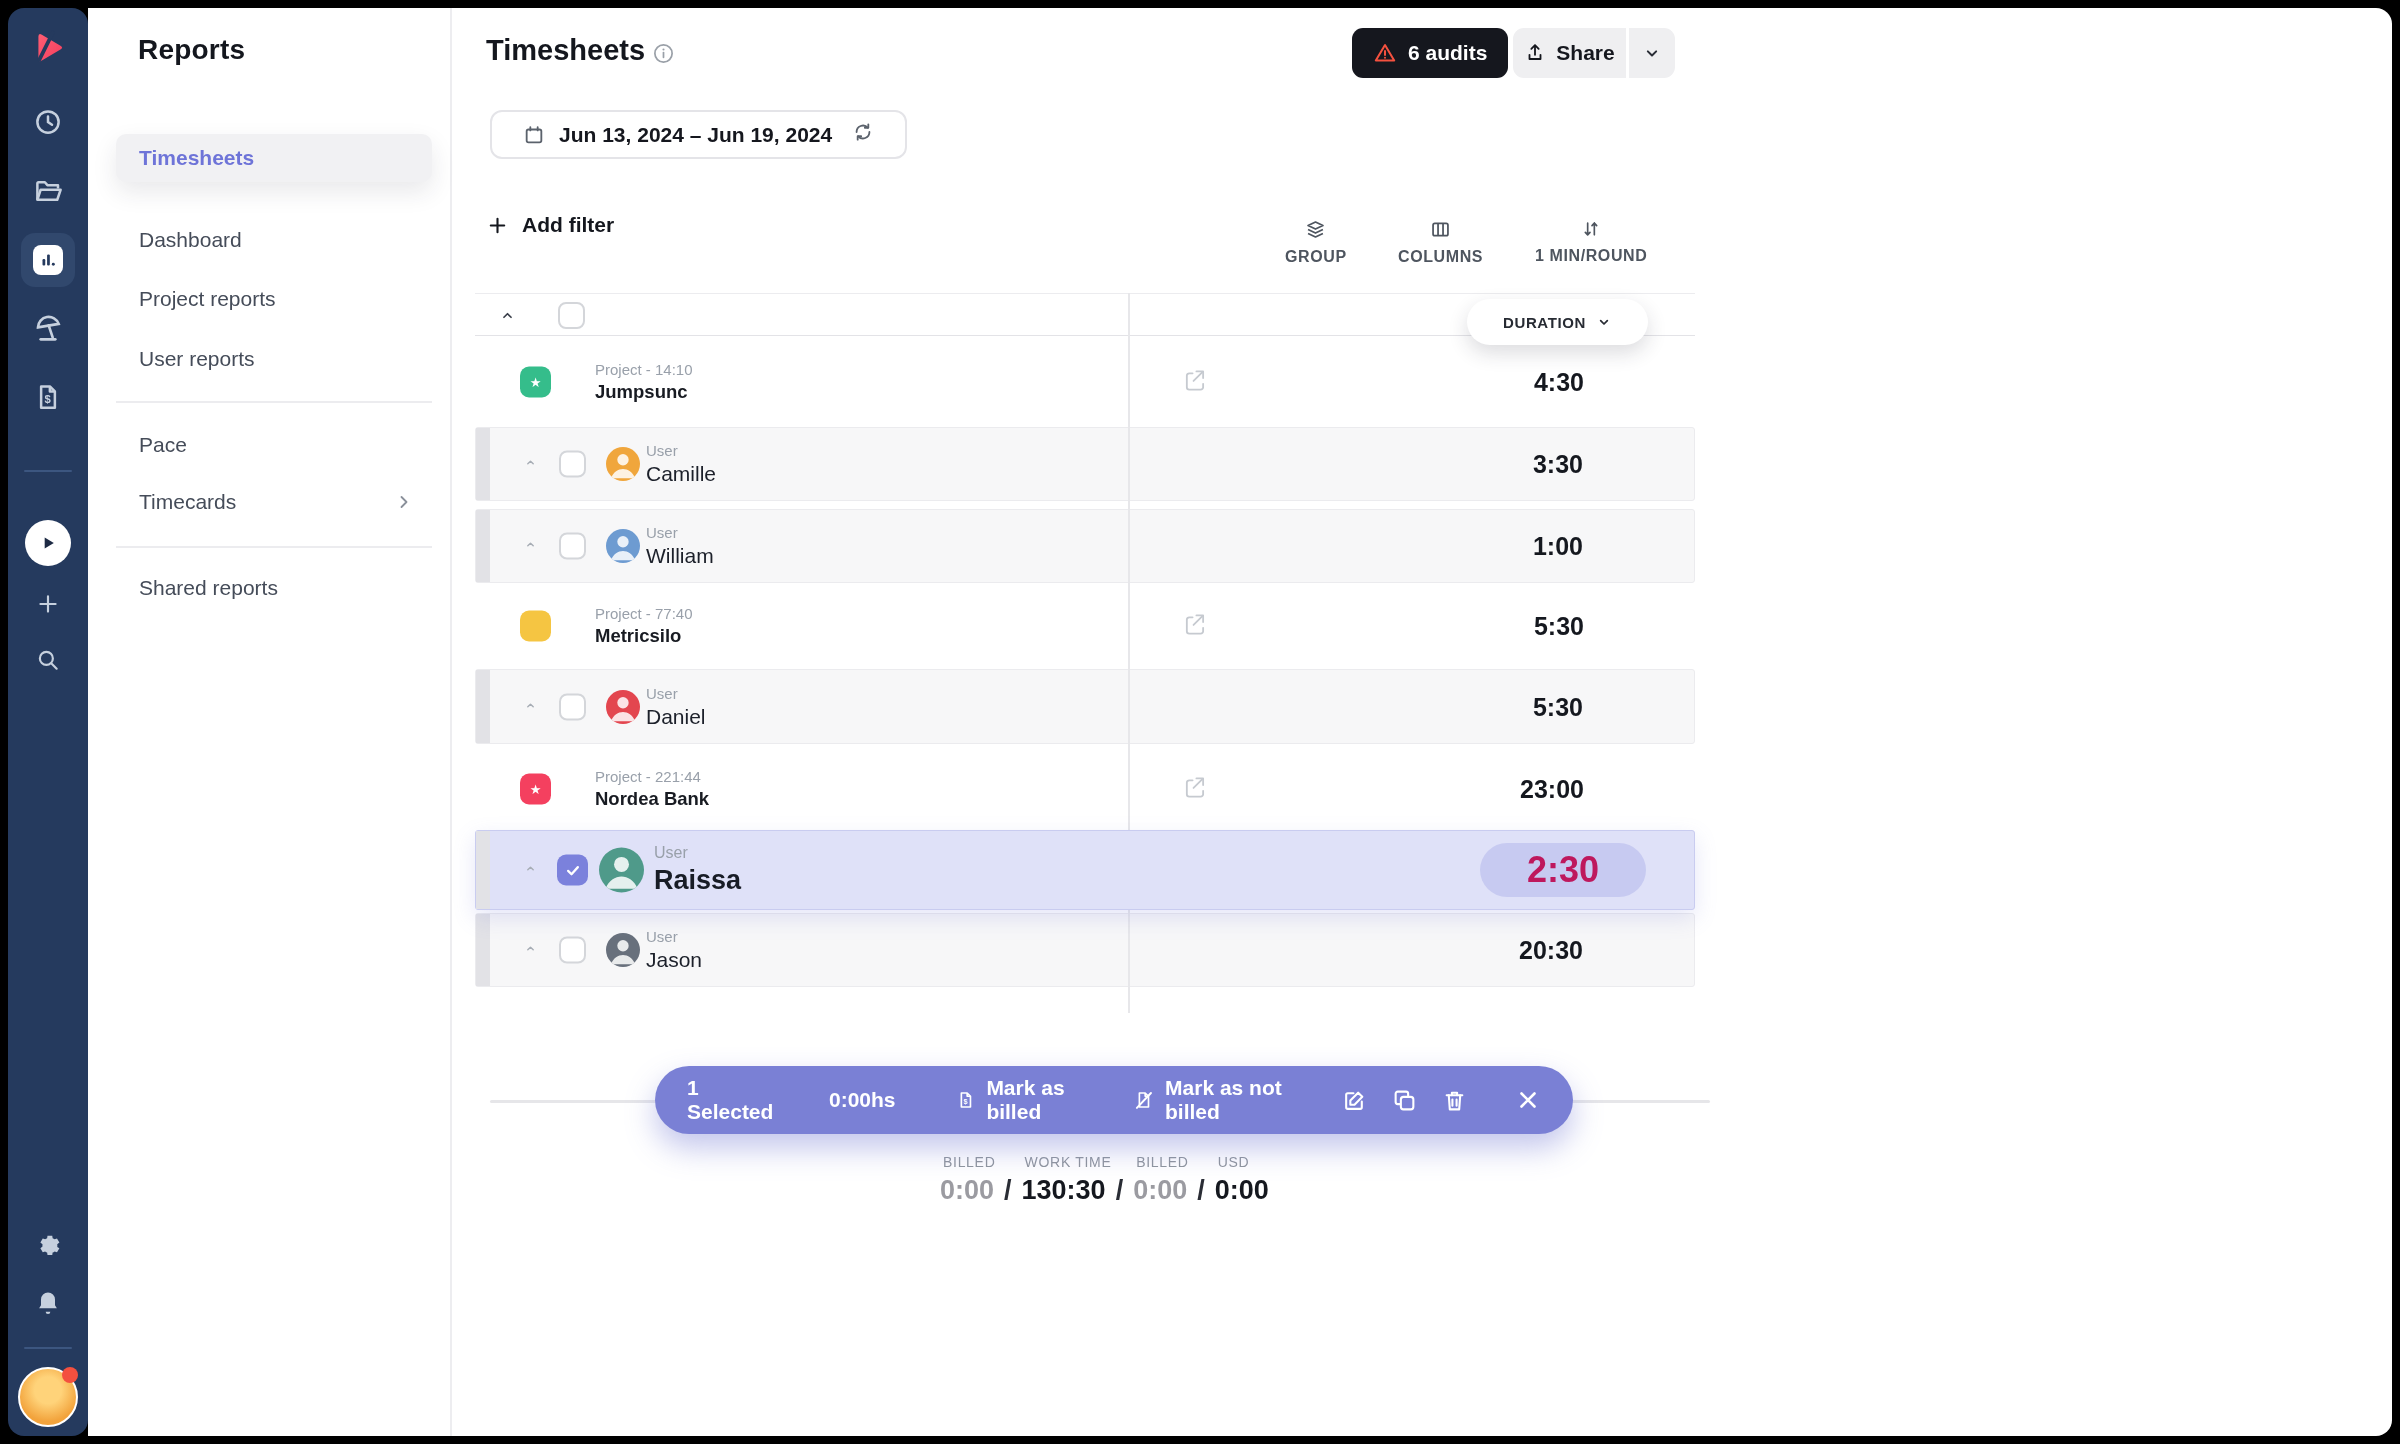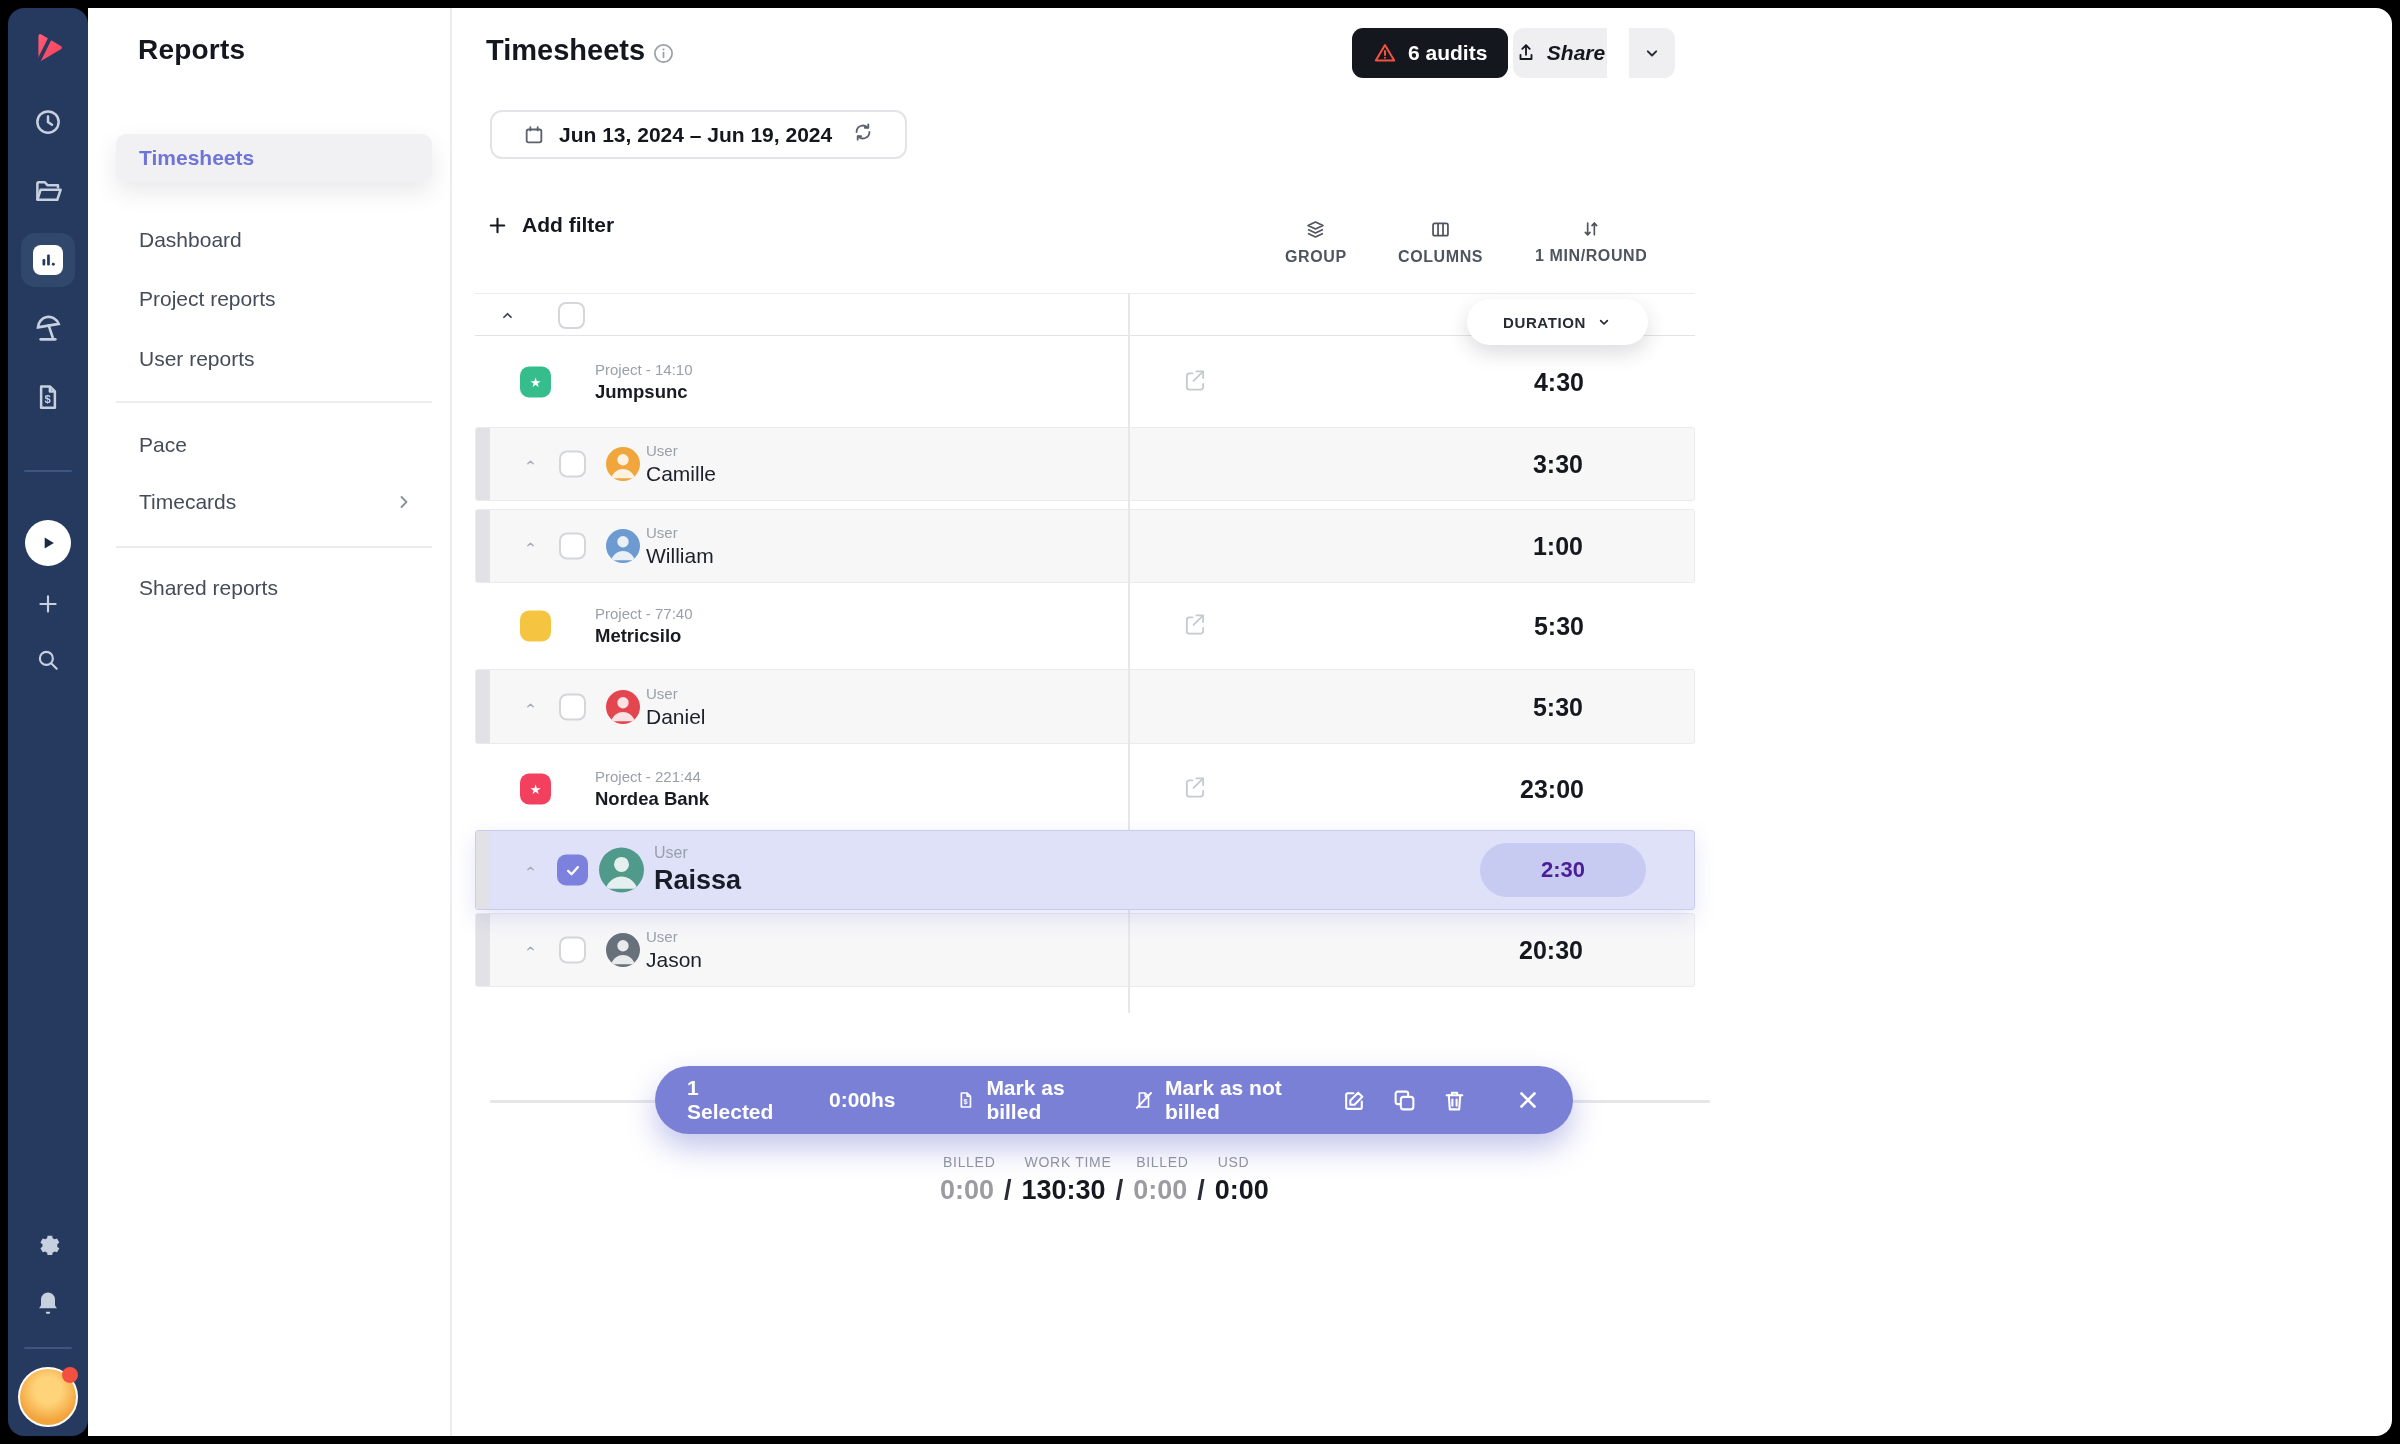"Share" .btn-share { font-style: italic -> none; width: 94px -> 113px }
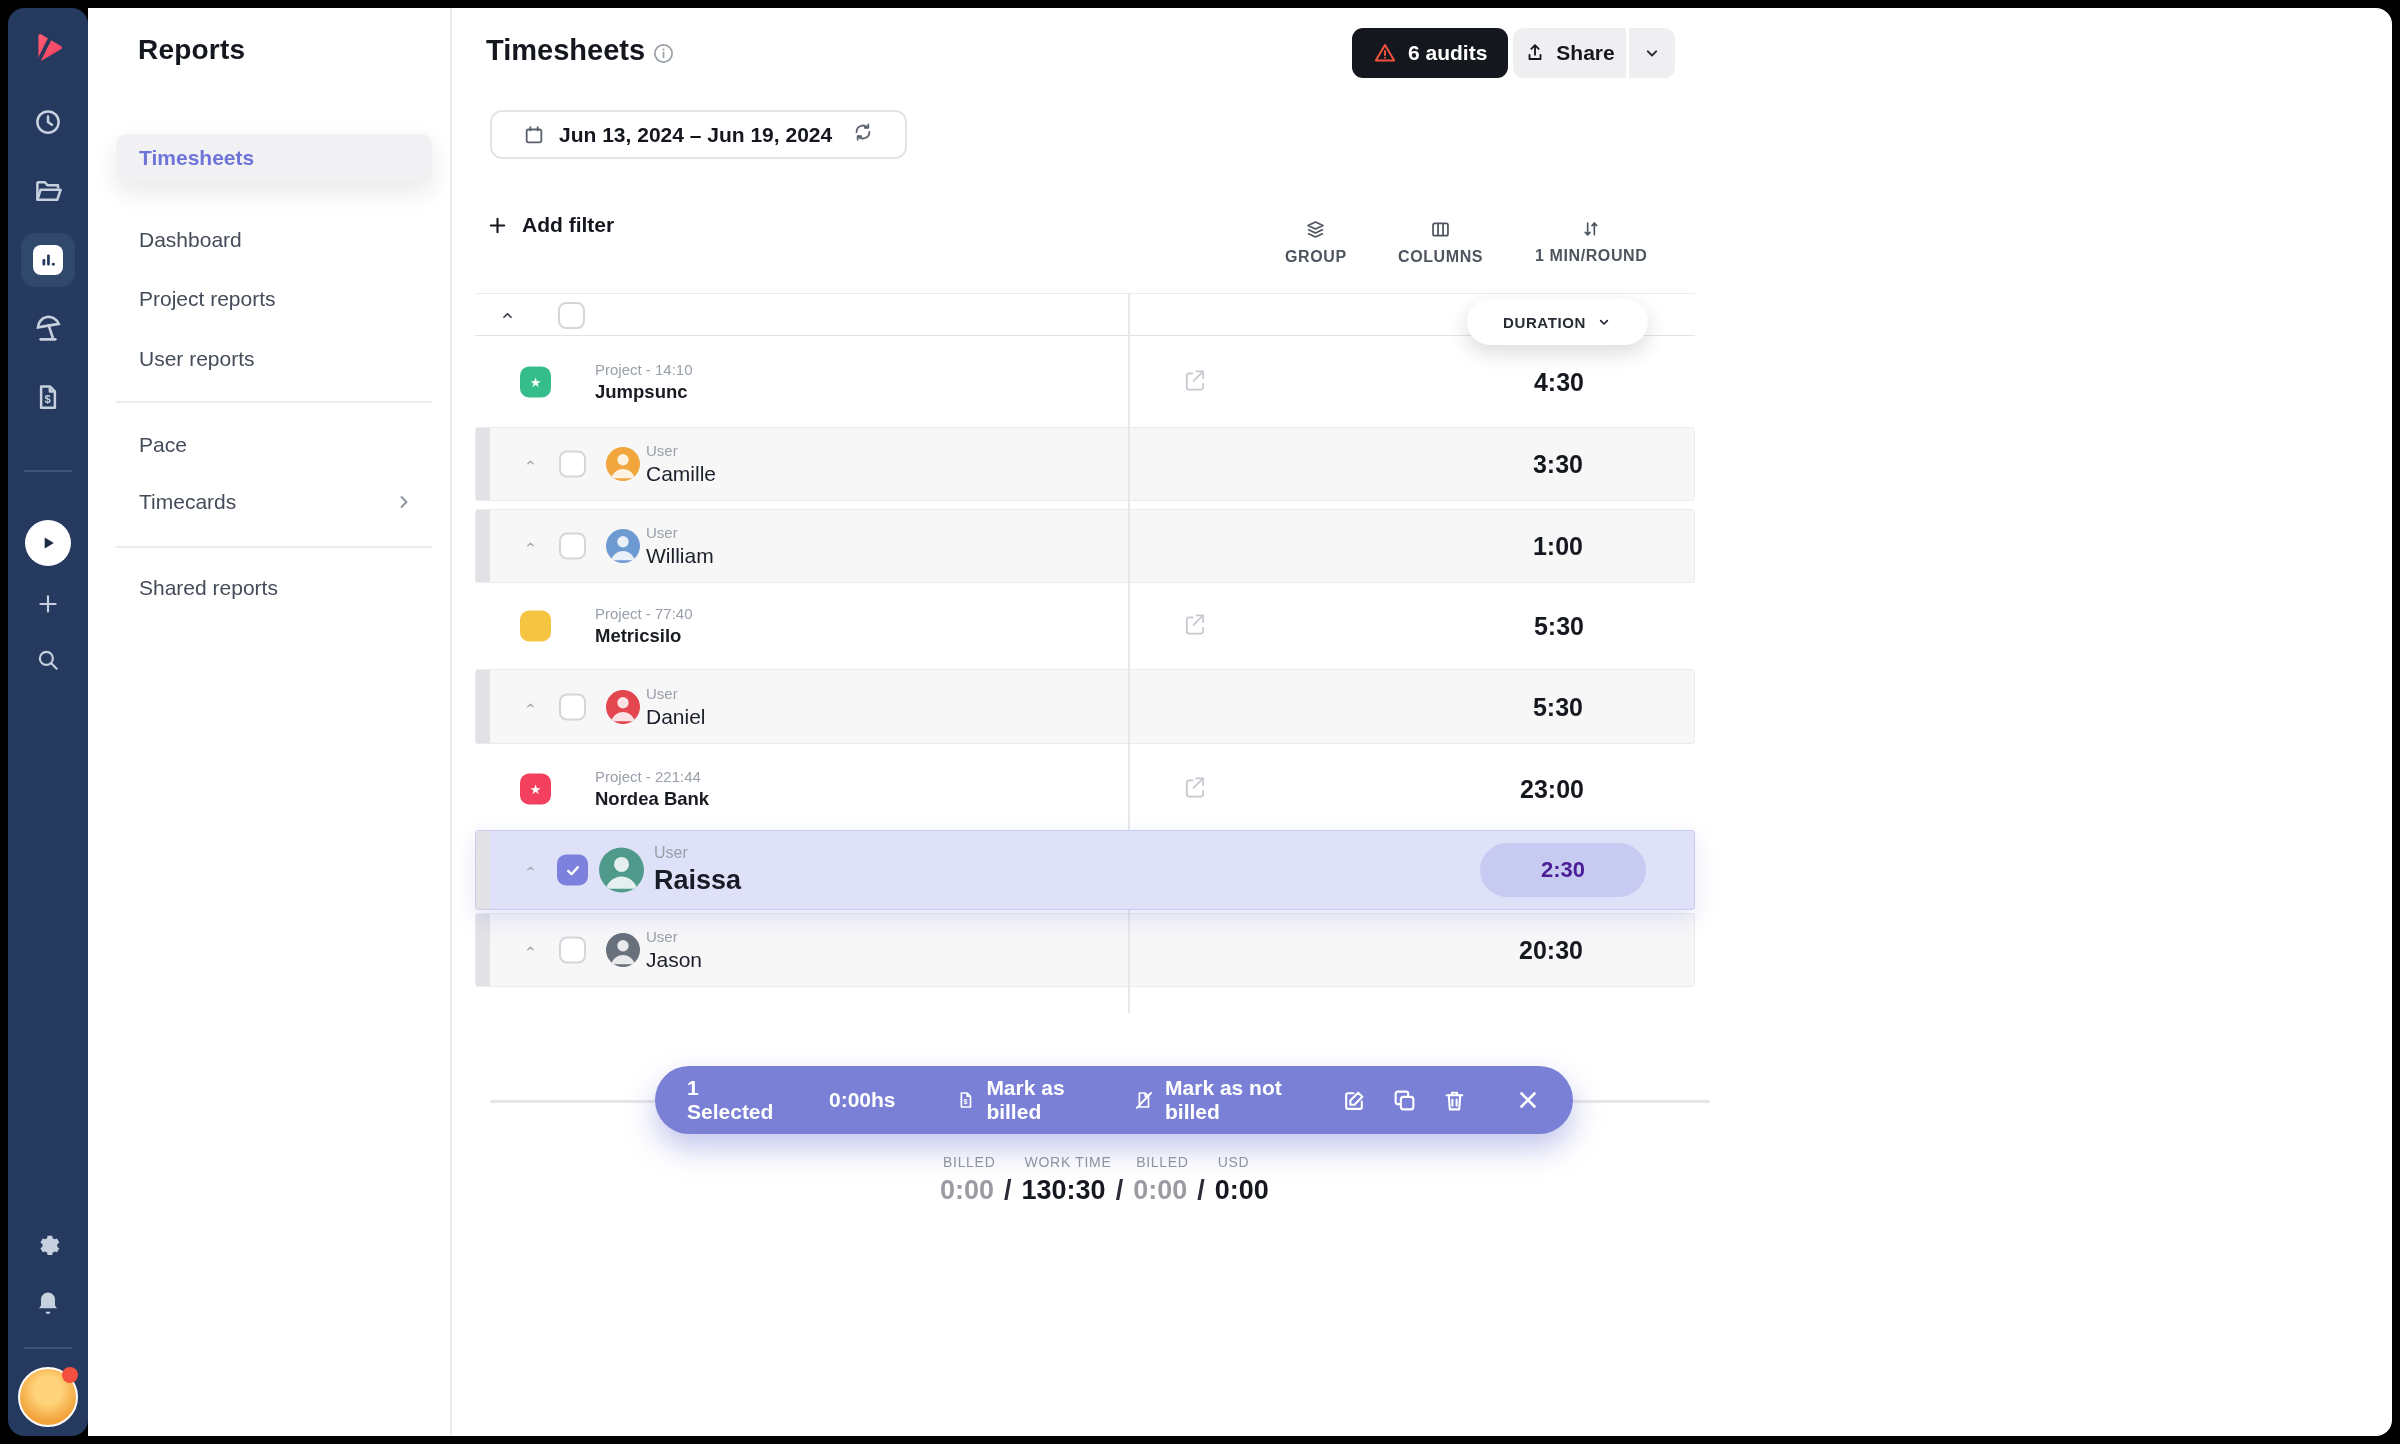"2:30" .selpill { color: #4c1d95 -> #be185d; font-size: 22px -> 36px }
